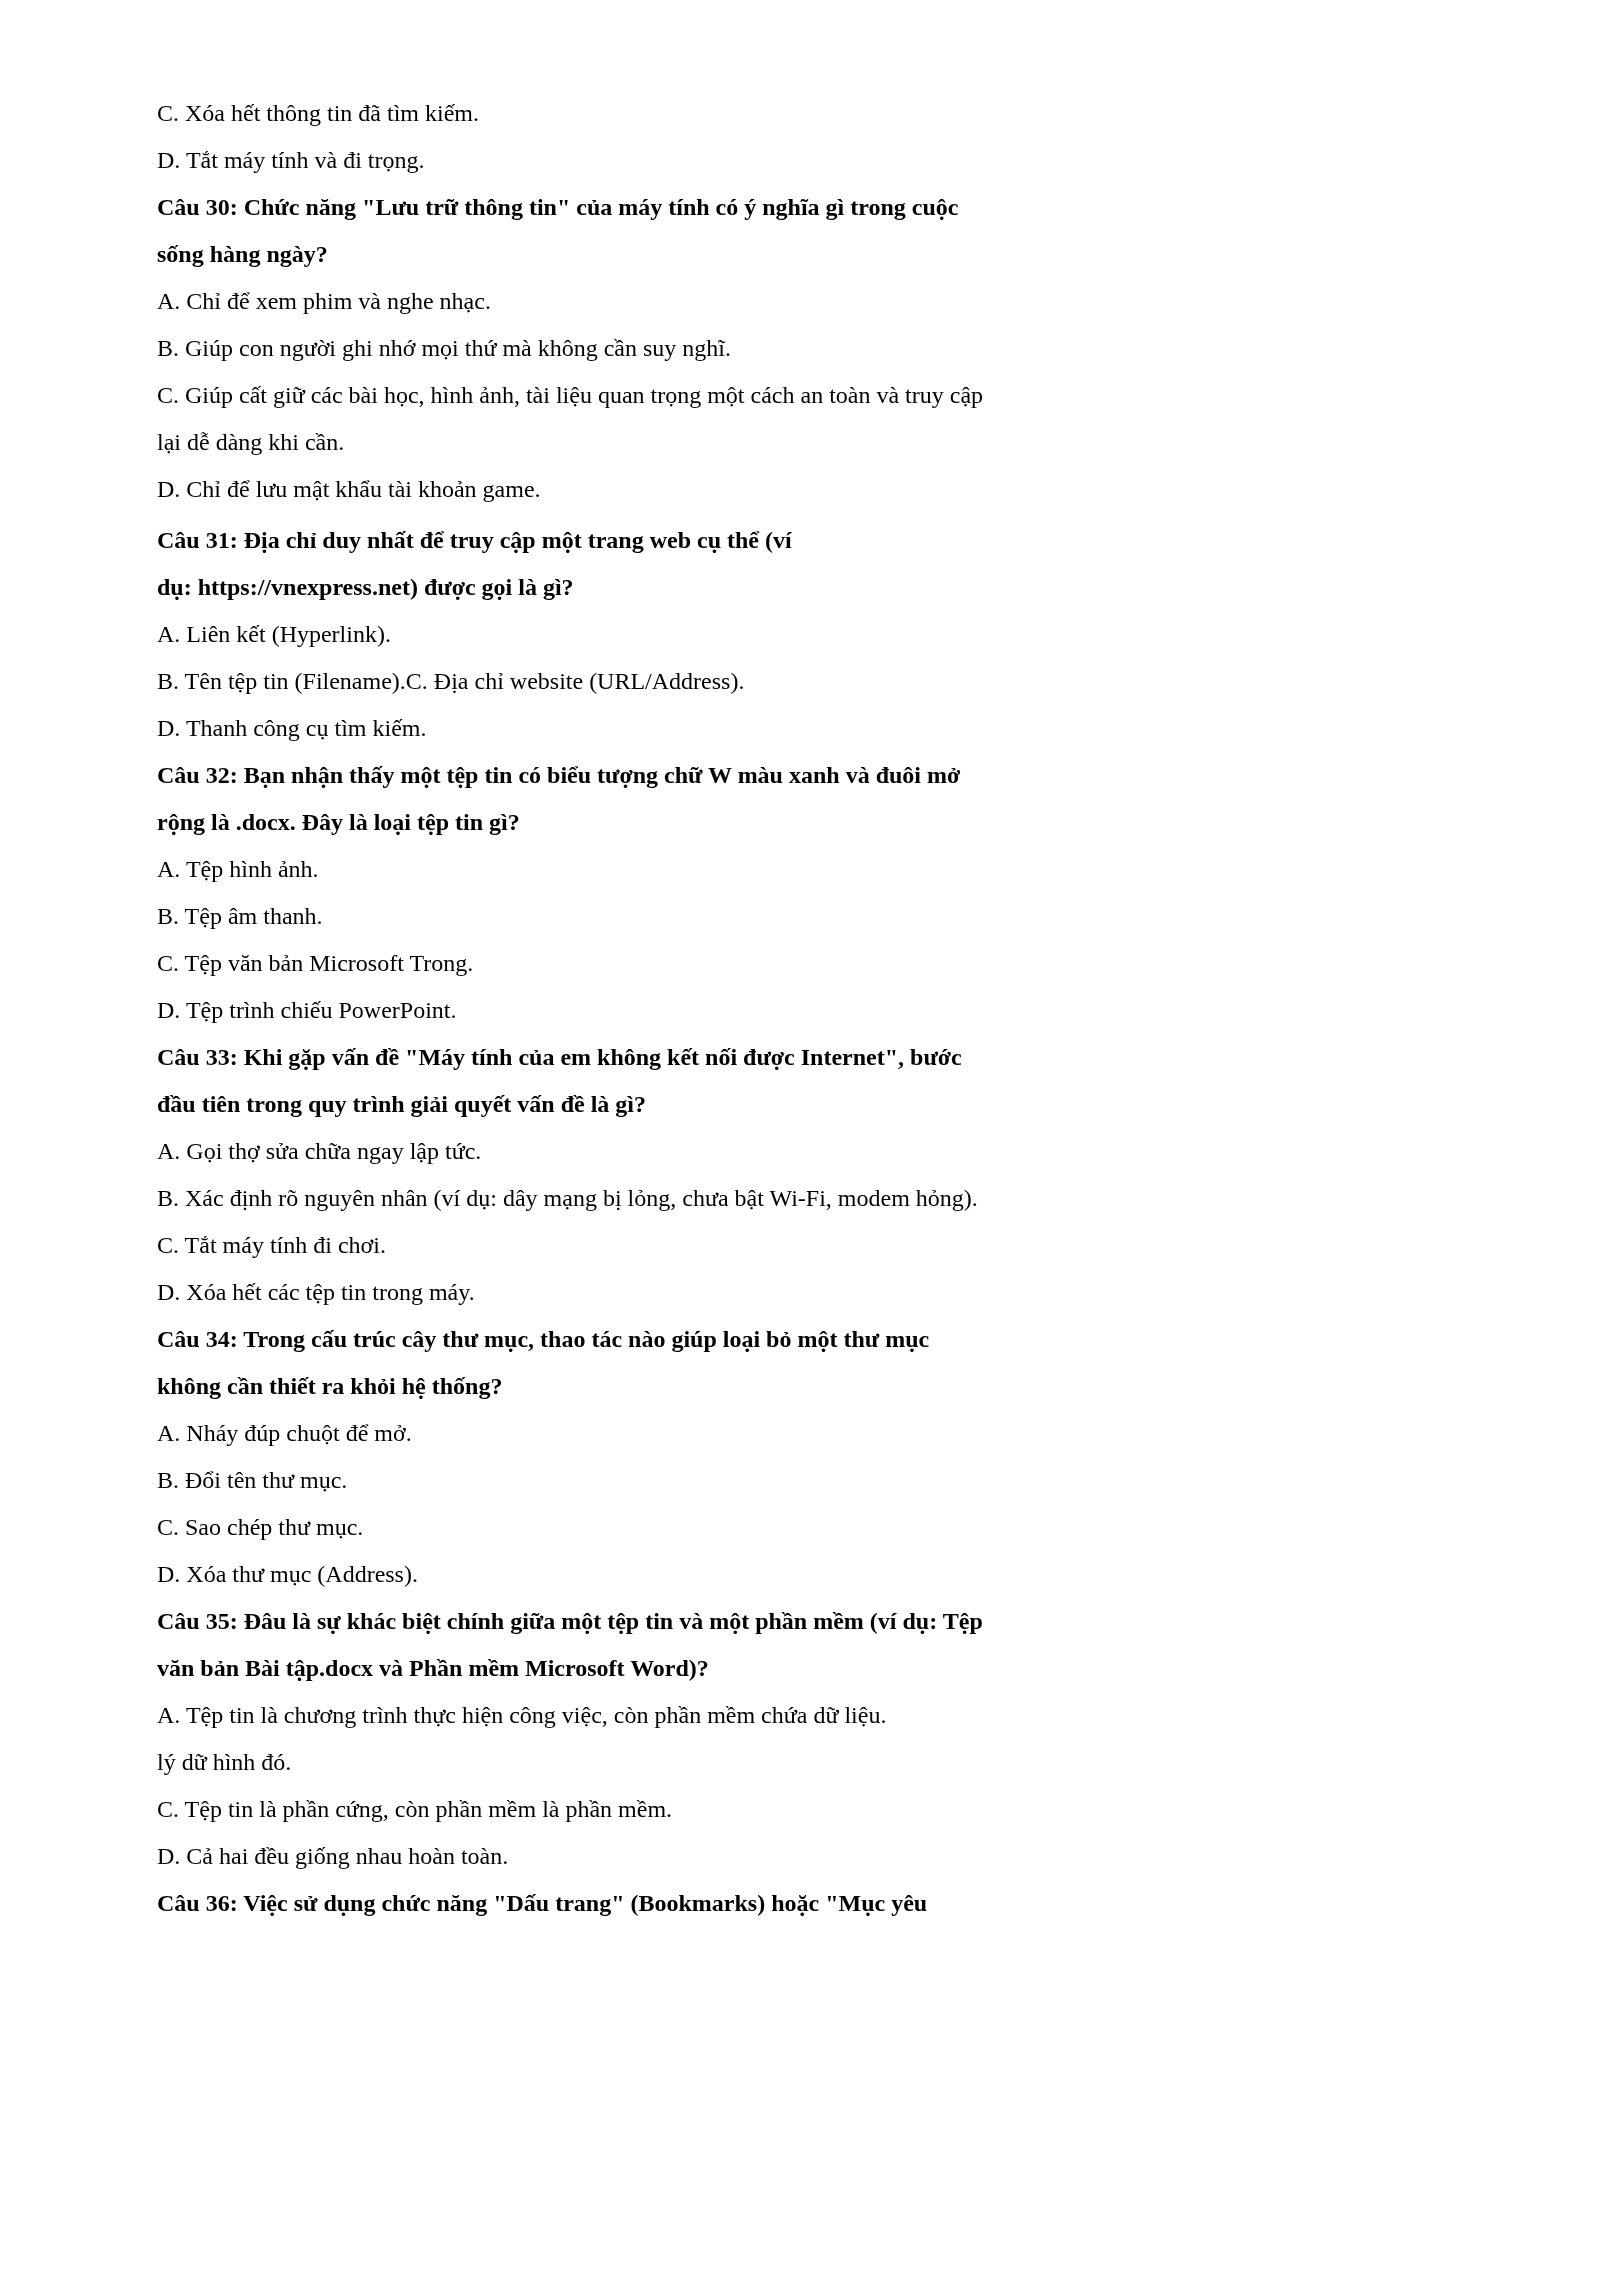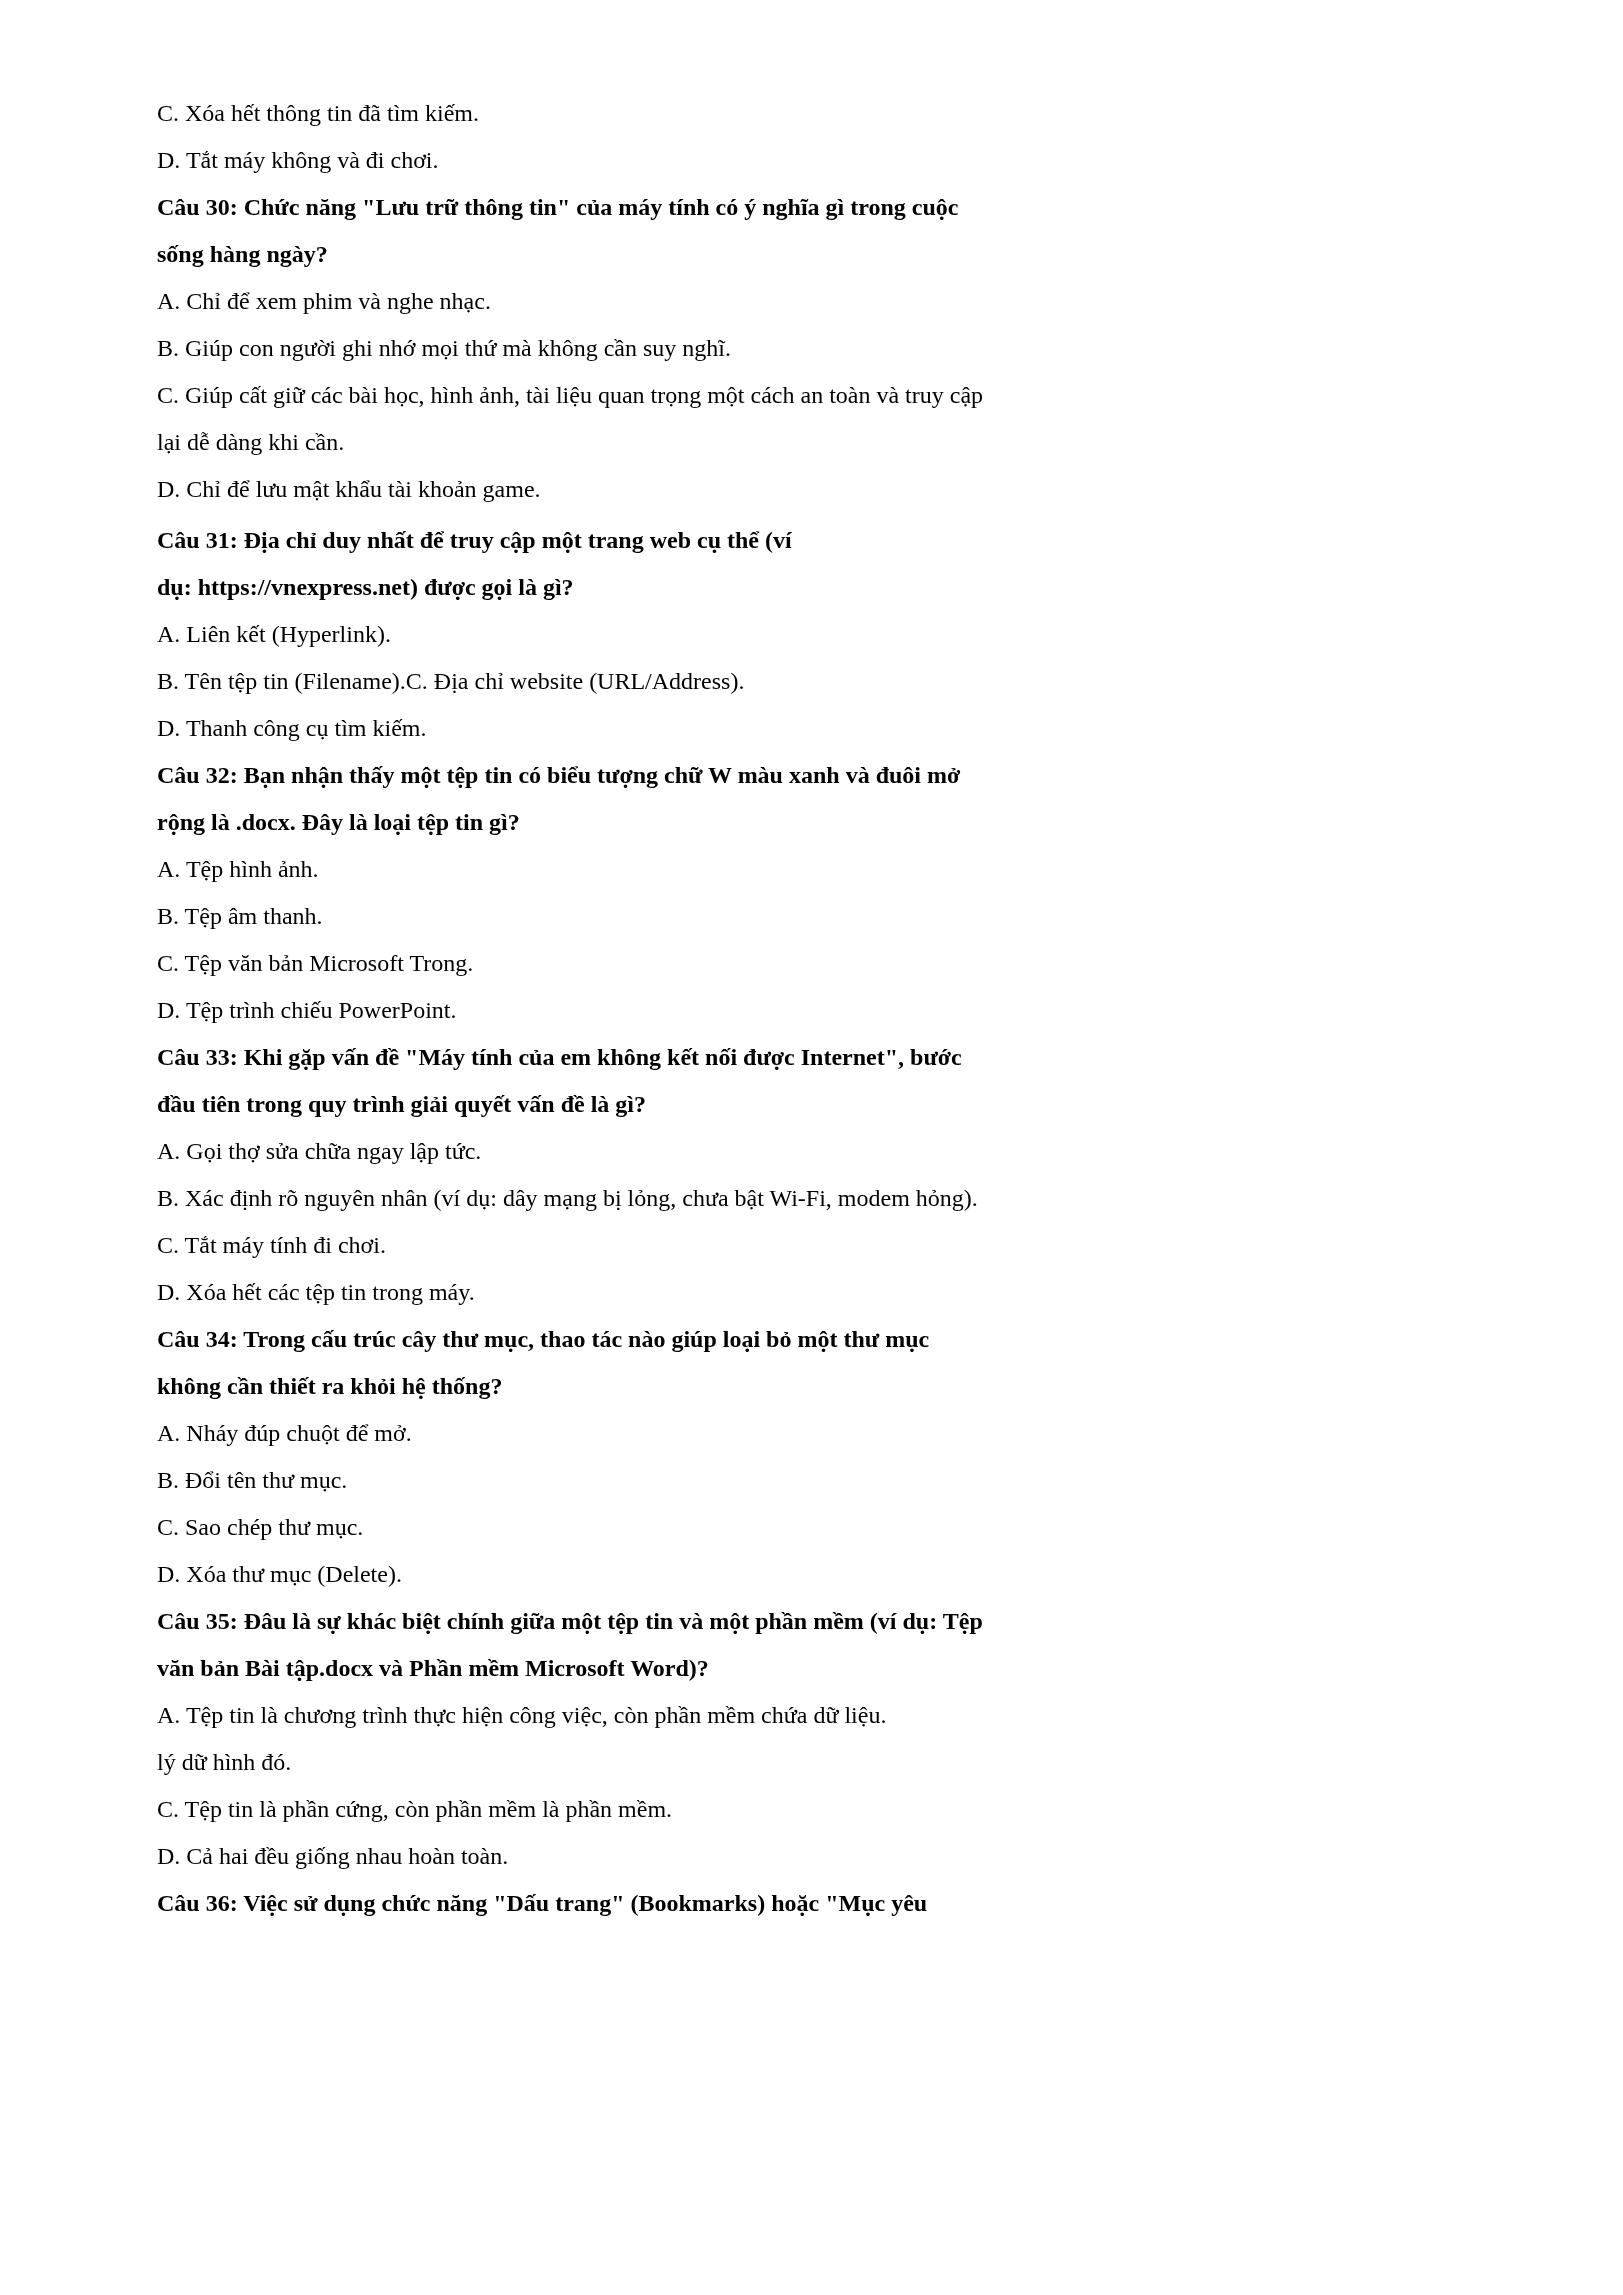"D. Tắt máy không và" div.line { text: không và đi chơi -> tính và đi trọng }
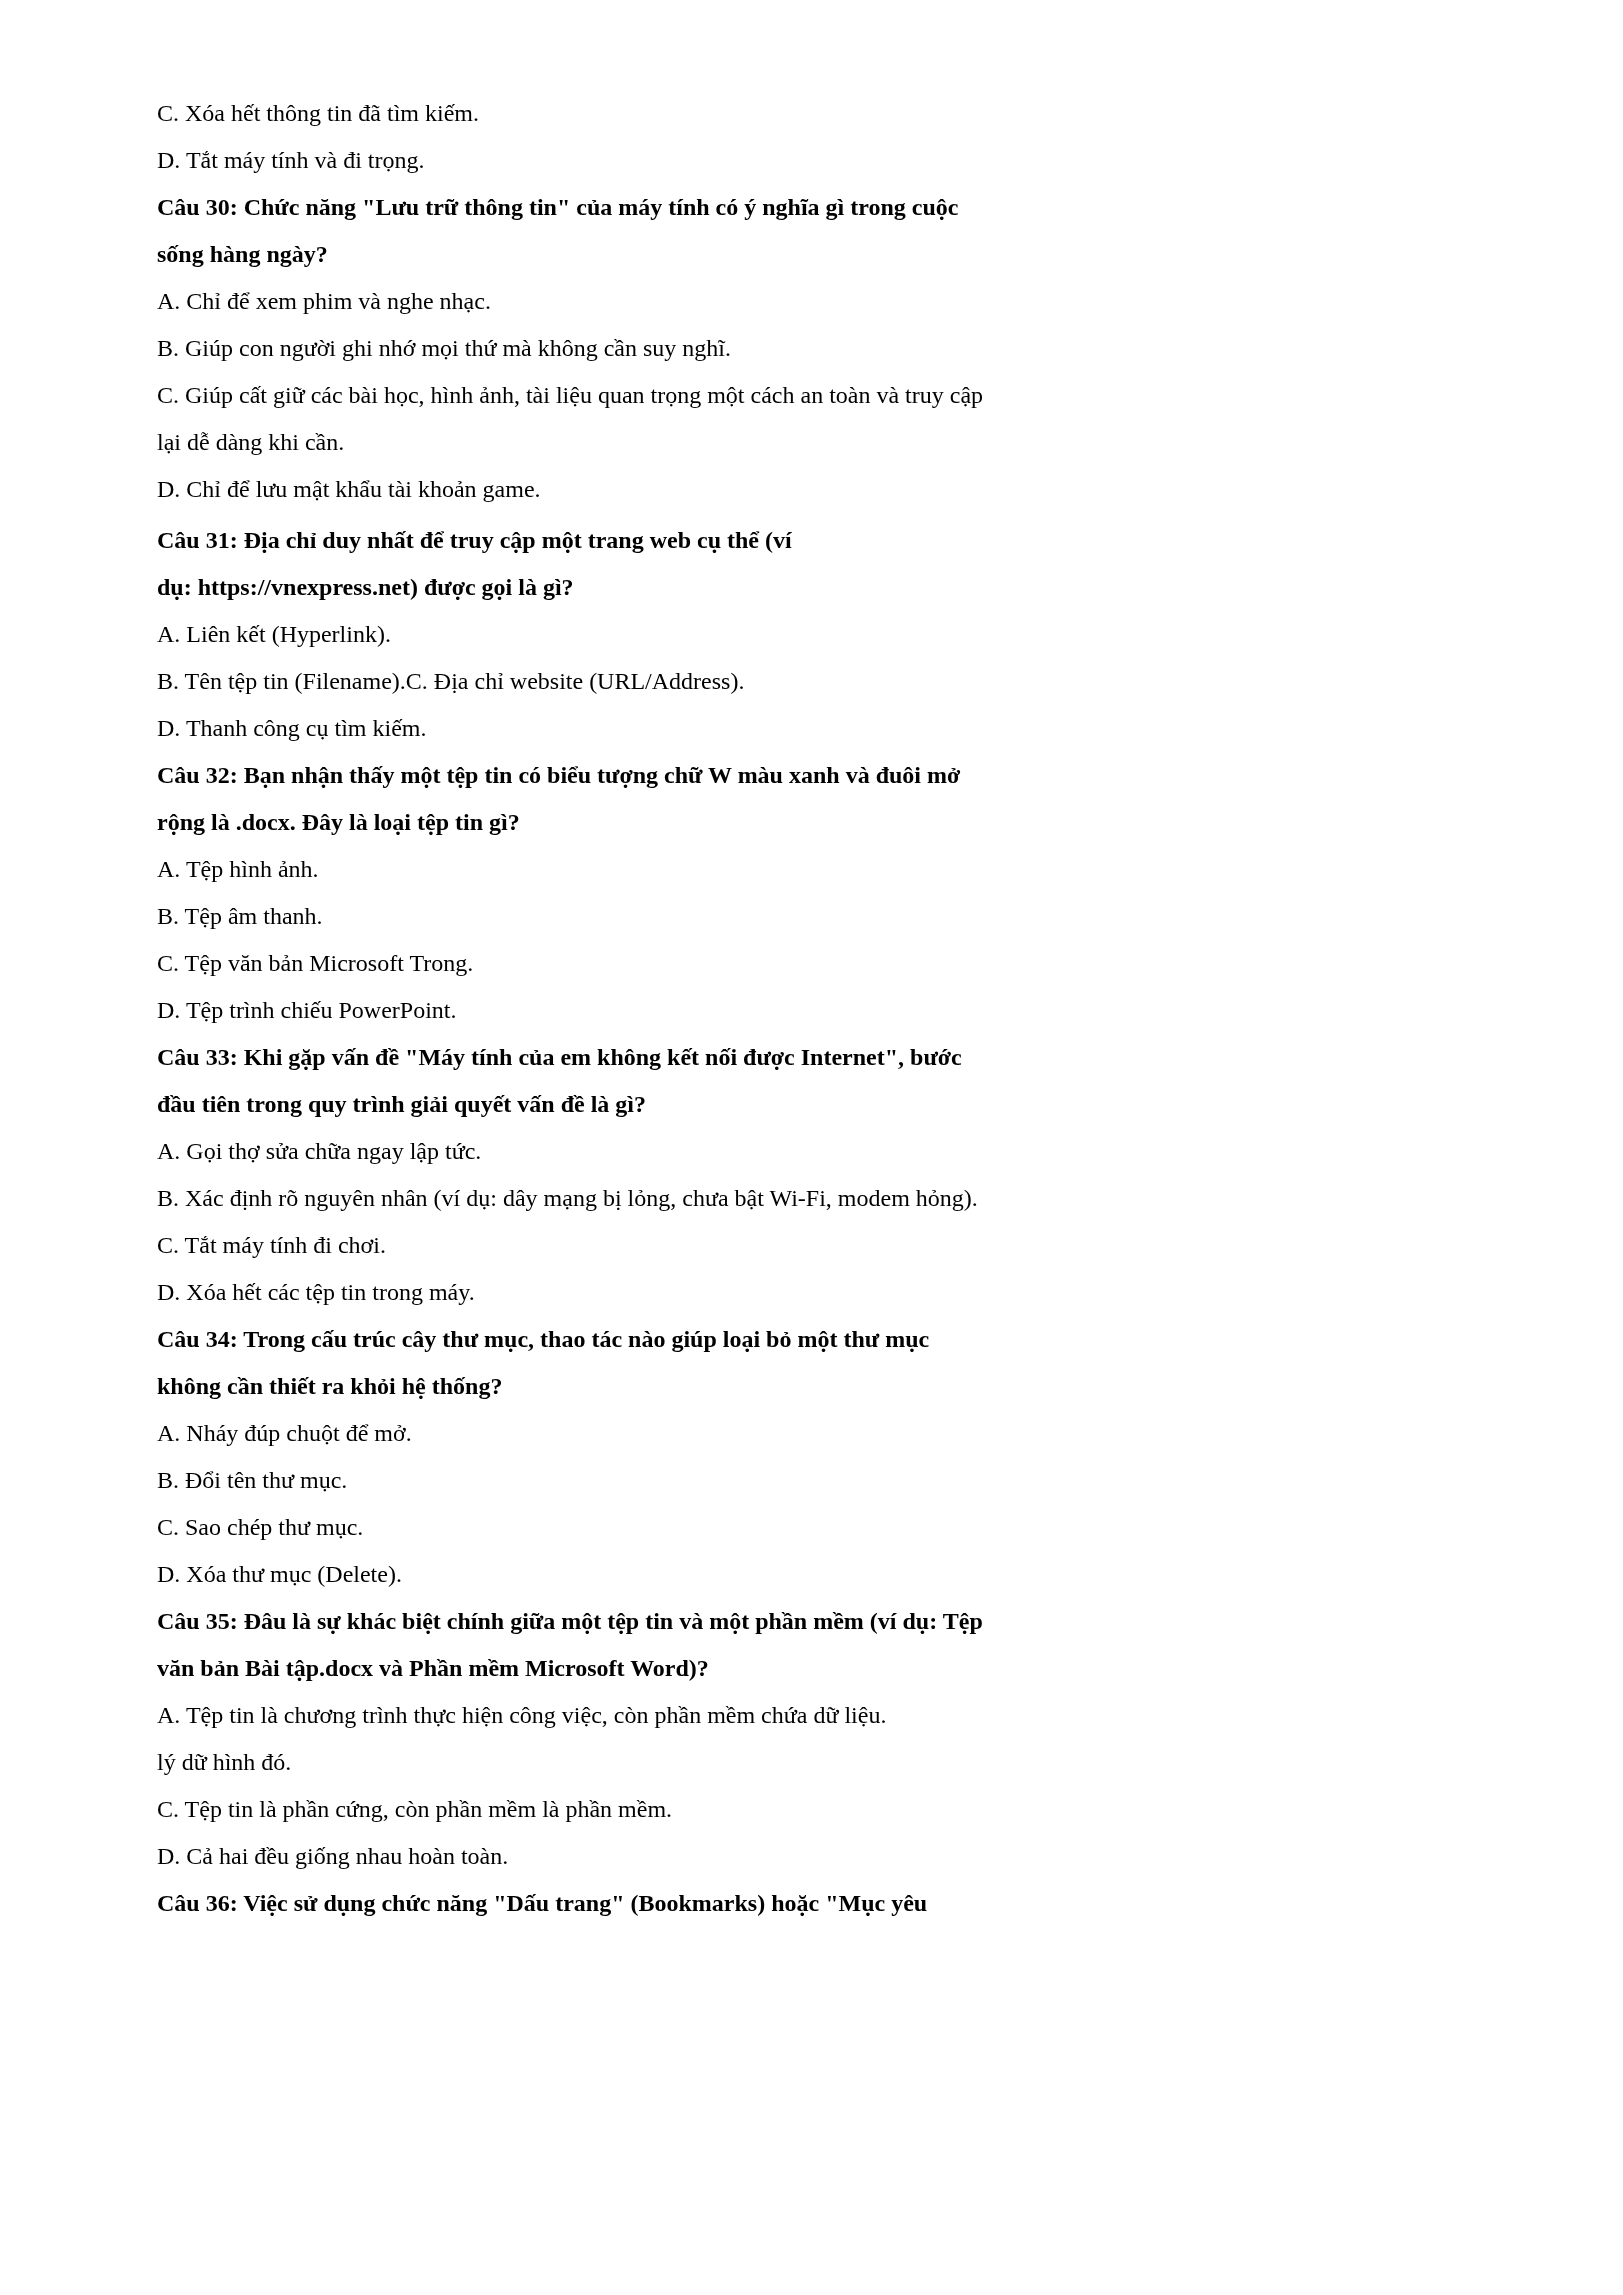"D. Xóa thư mục (Delete)." div.line { text: Delete -> Address }
